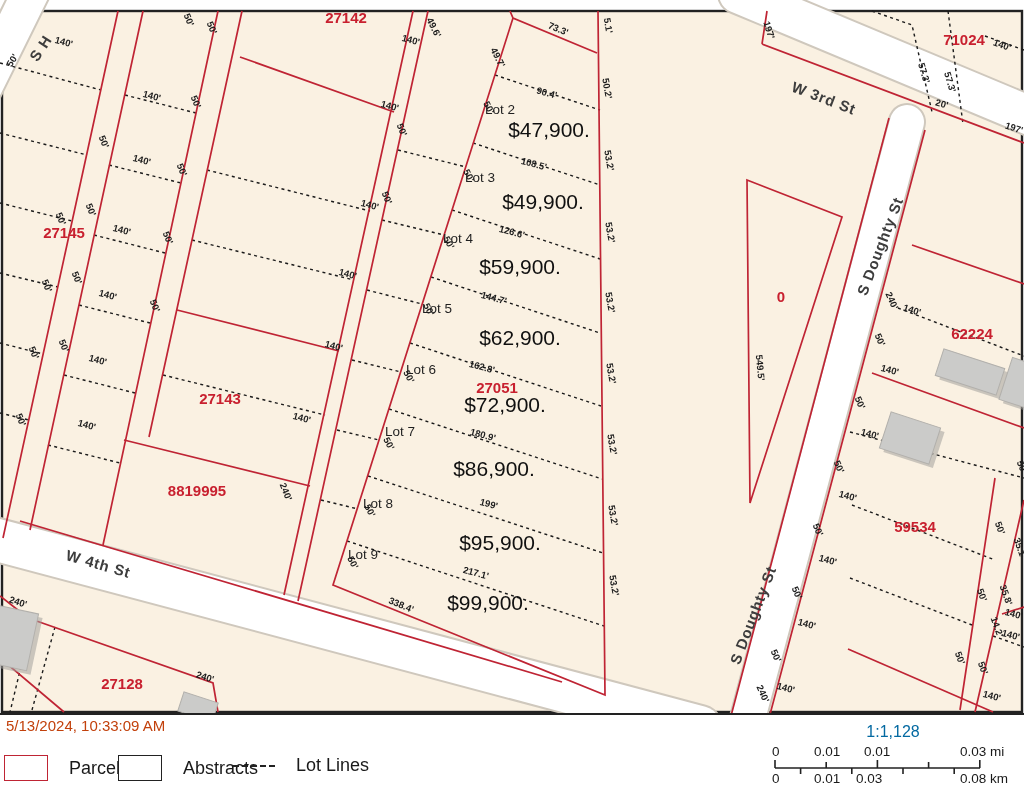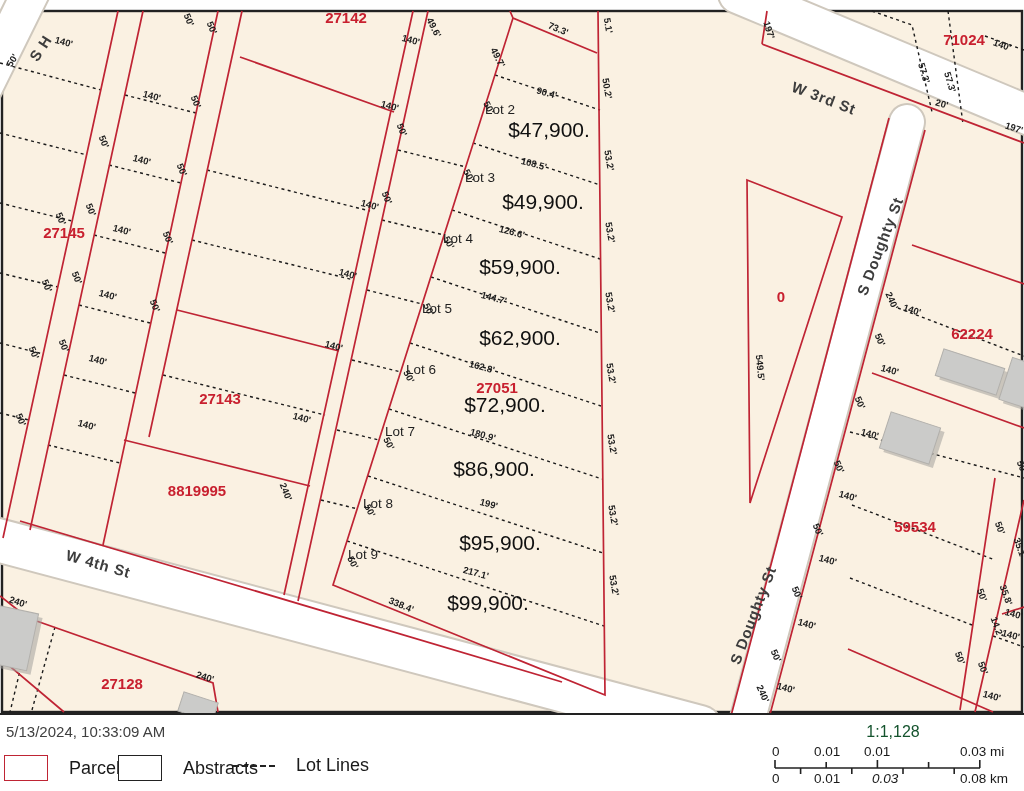"5/13/2024, 10:33:09 AM" #timestamp { color: #404040 -> #c2410c; top: 8px -> 2px }
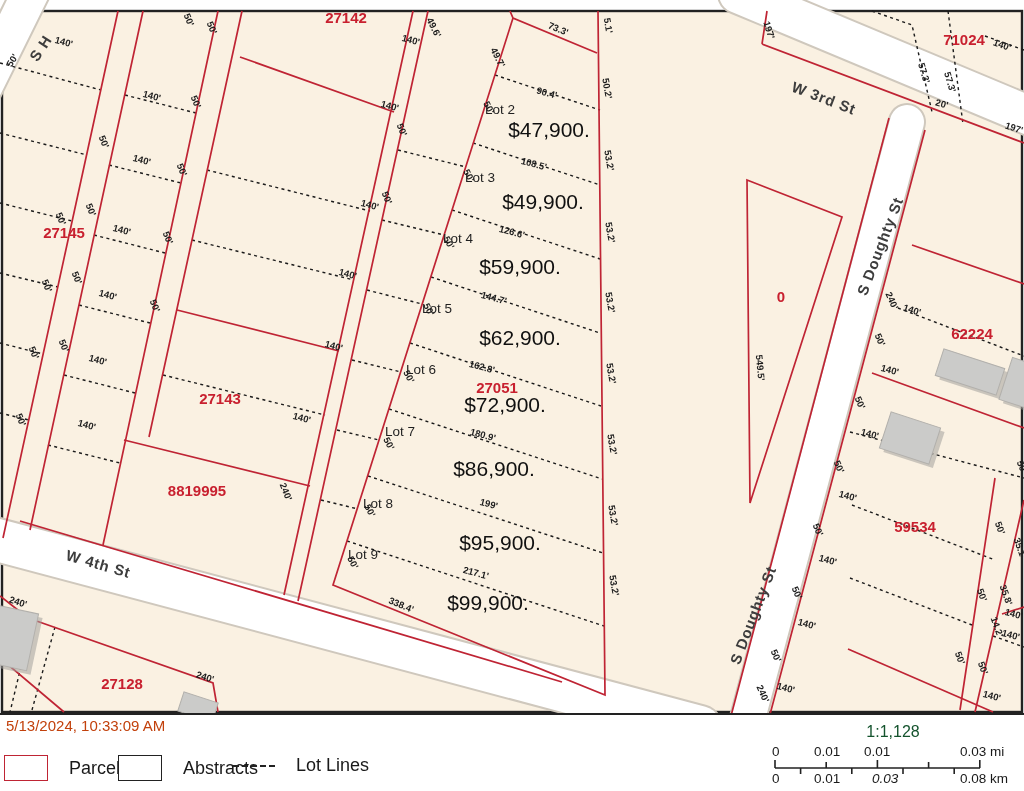"1:1,128" #ratio { color: #14532d -> #0369a1 }
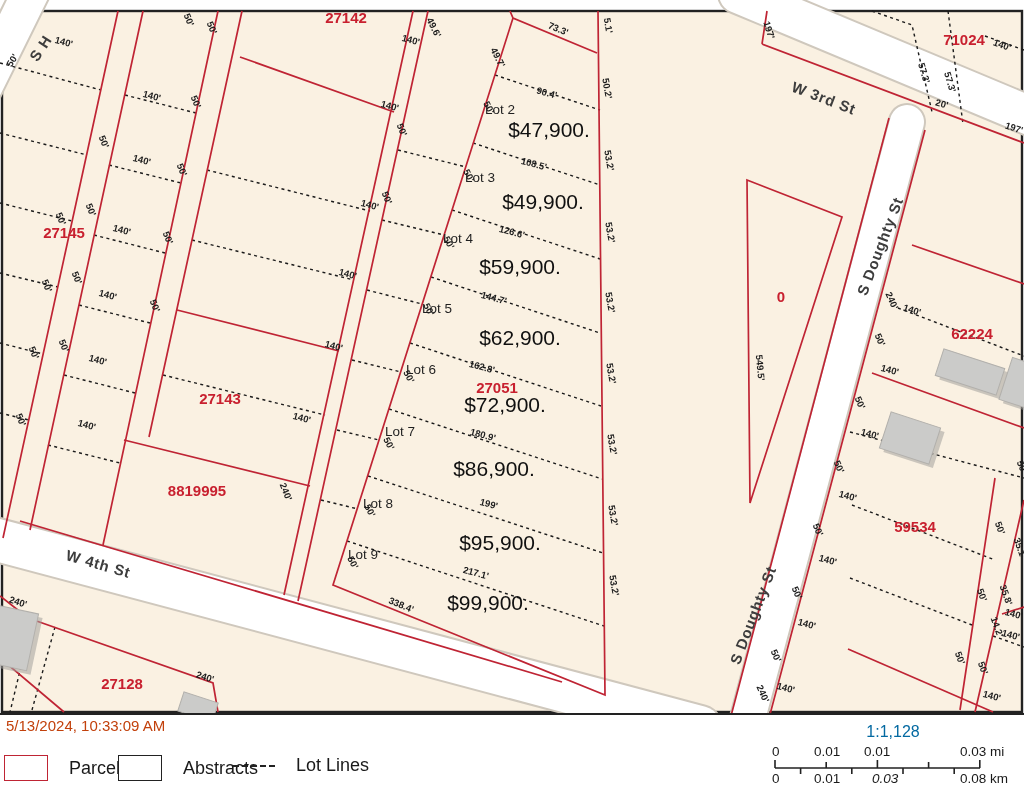"0.03" .km-2 { font-style: italic -> none; left: 104px -> 88px }
